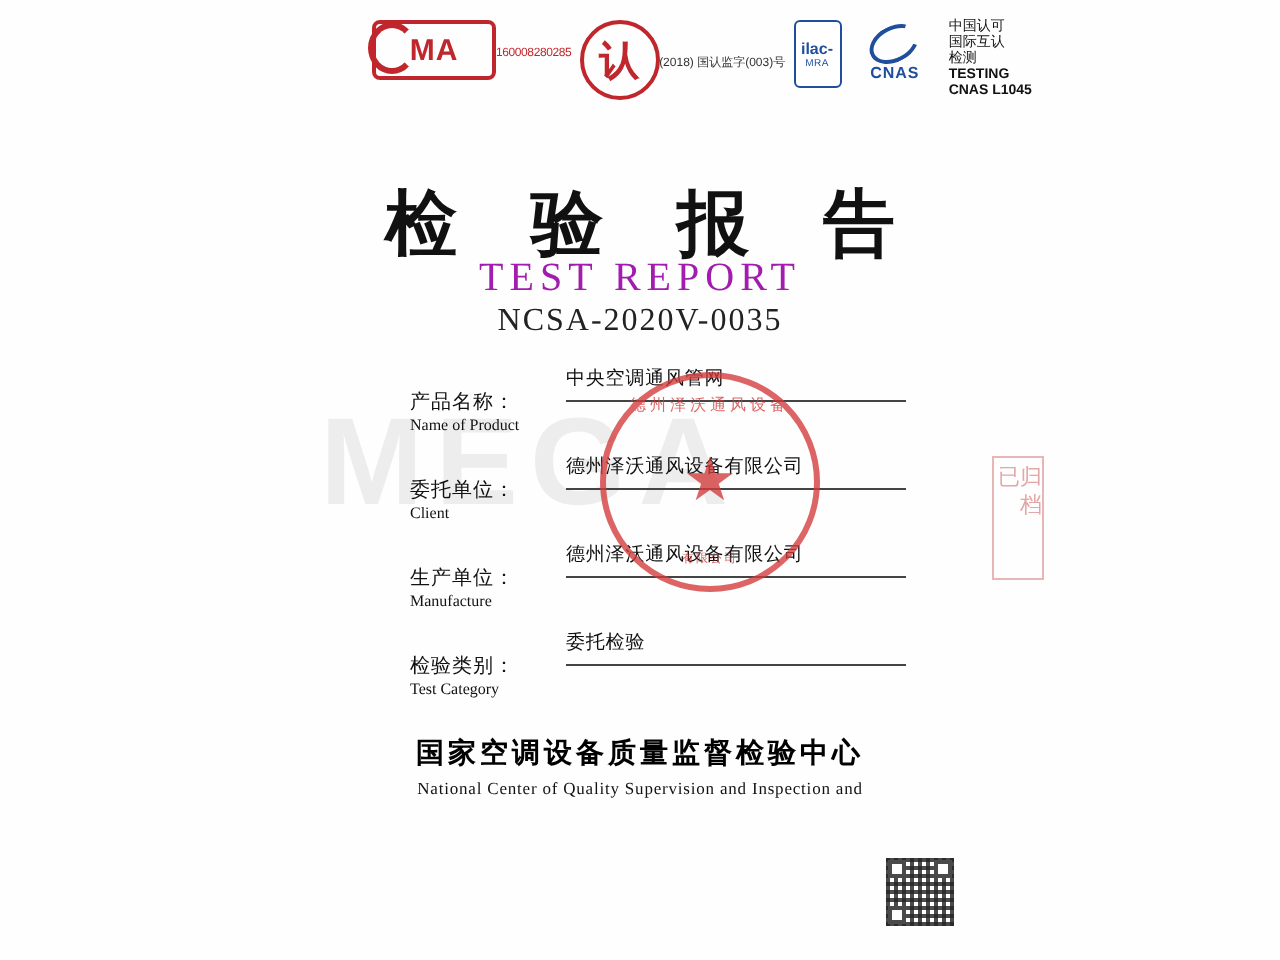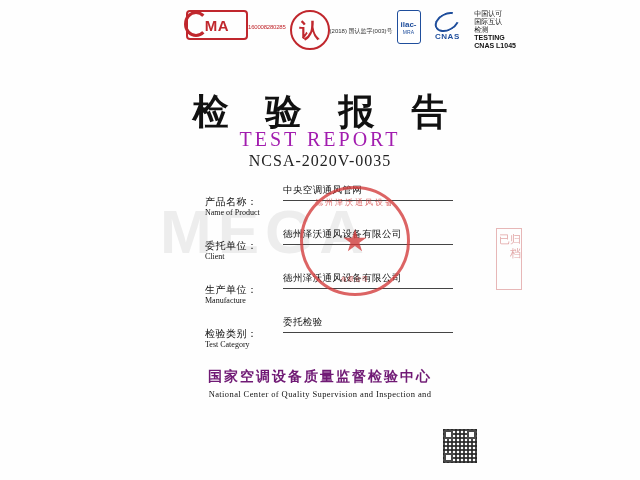"国家空调设备质量监督检验中心" #footer .f-cn { color: #701a75 -> #000000 }
